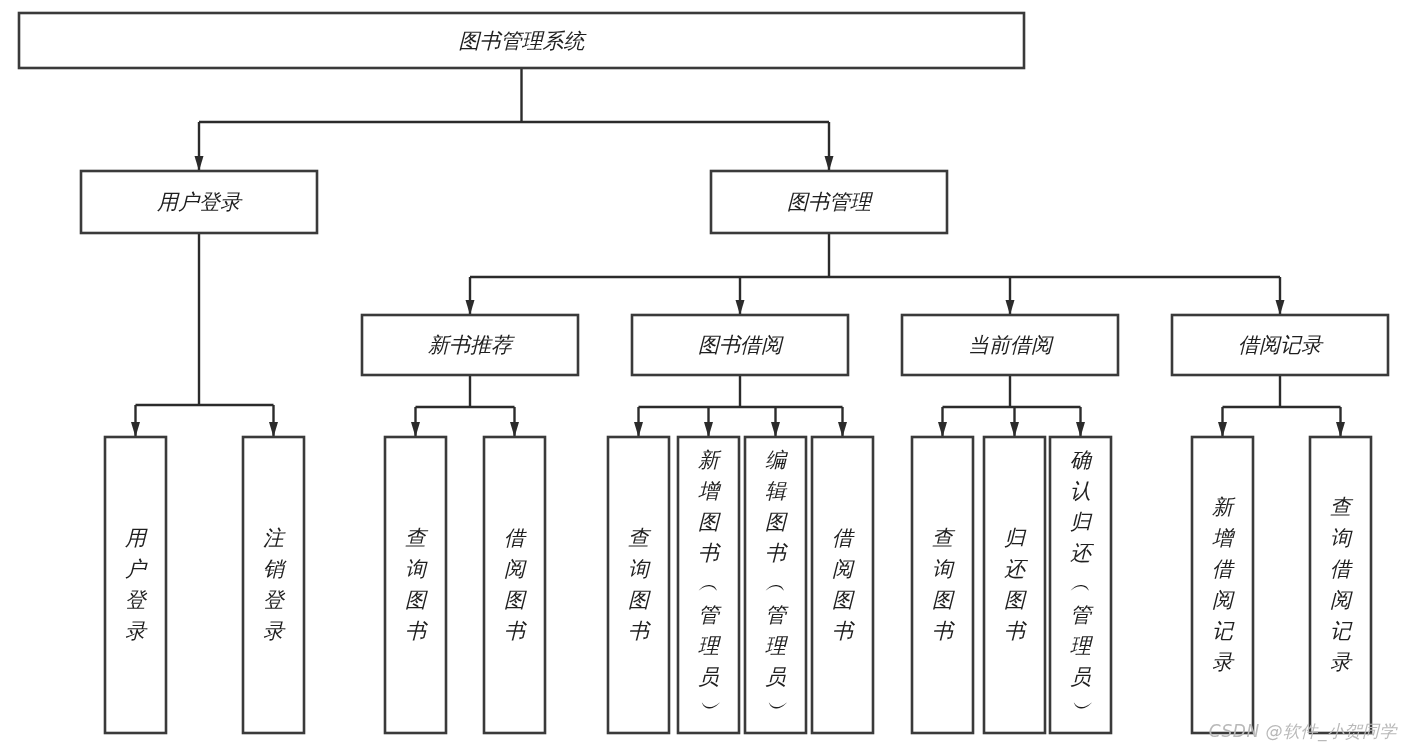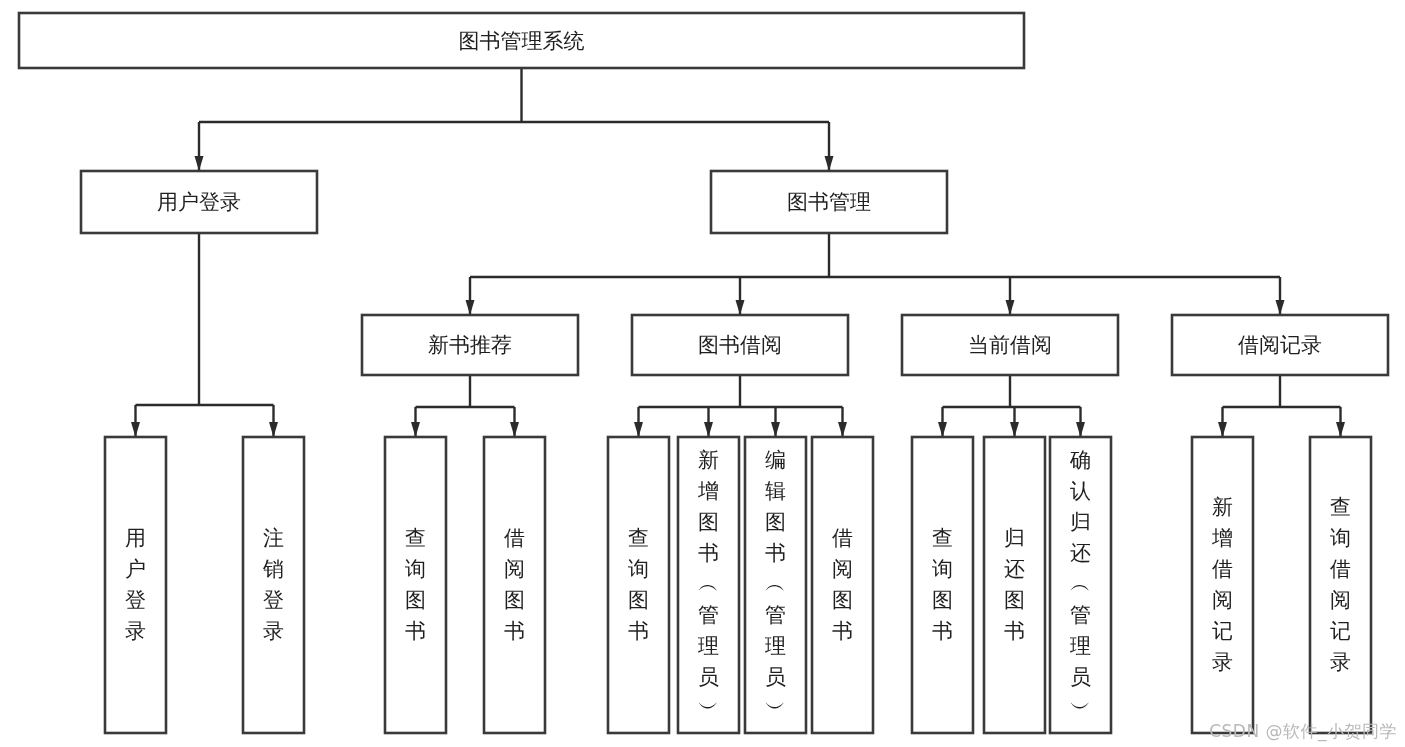"图书管理系统" #diagram-root { font-style: none -> italic }
